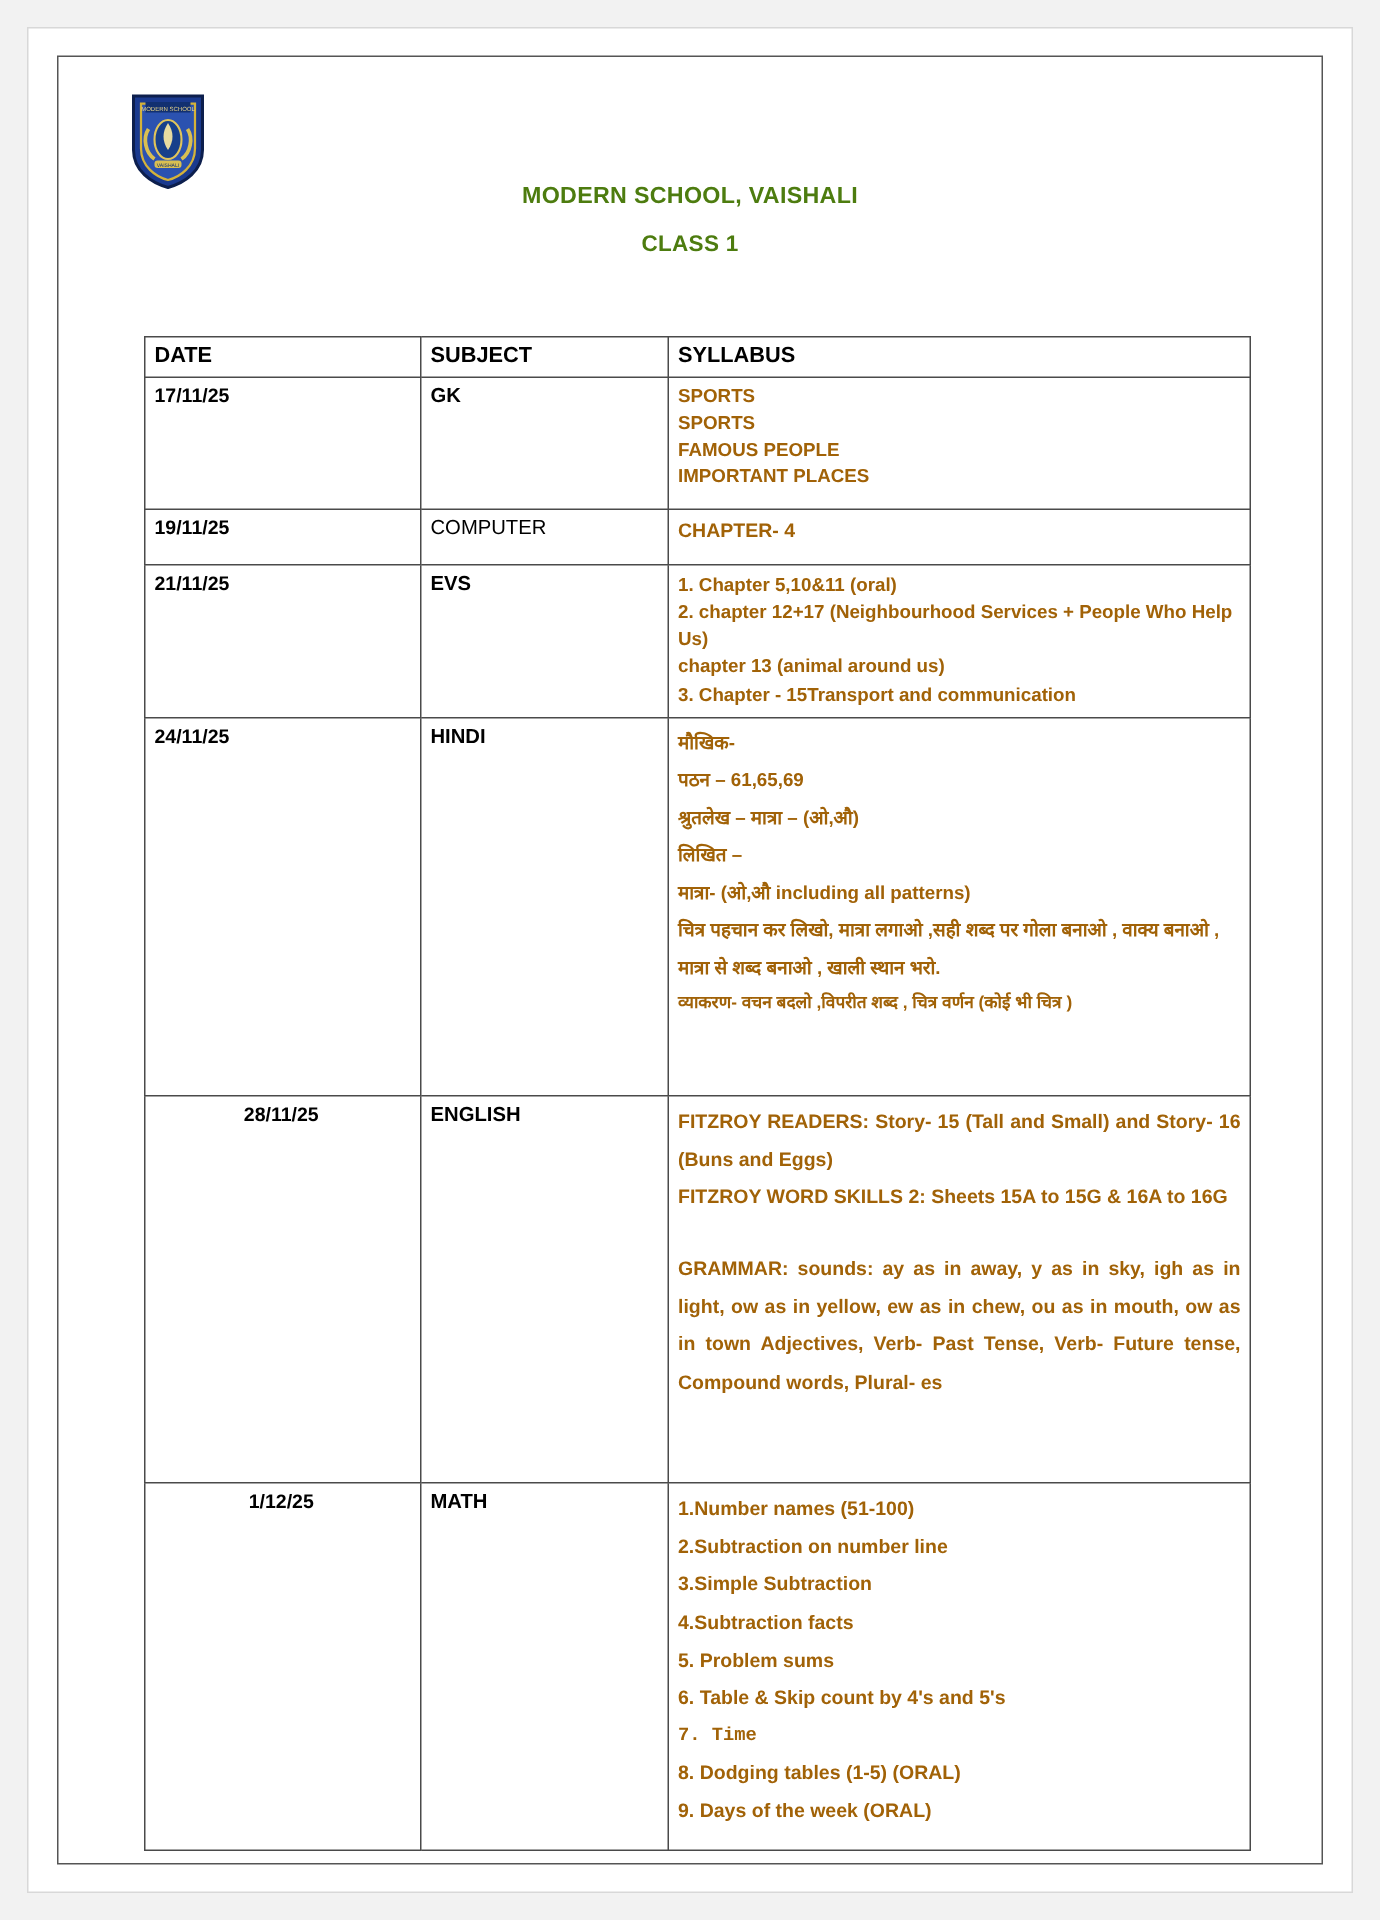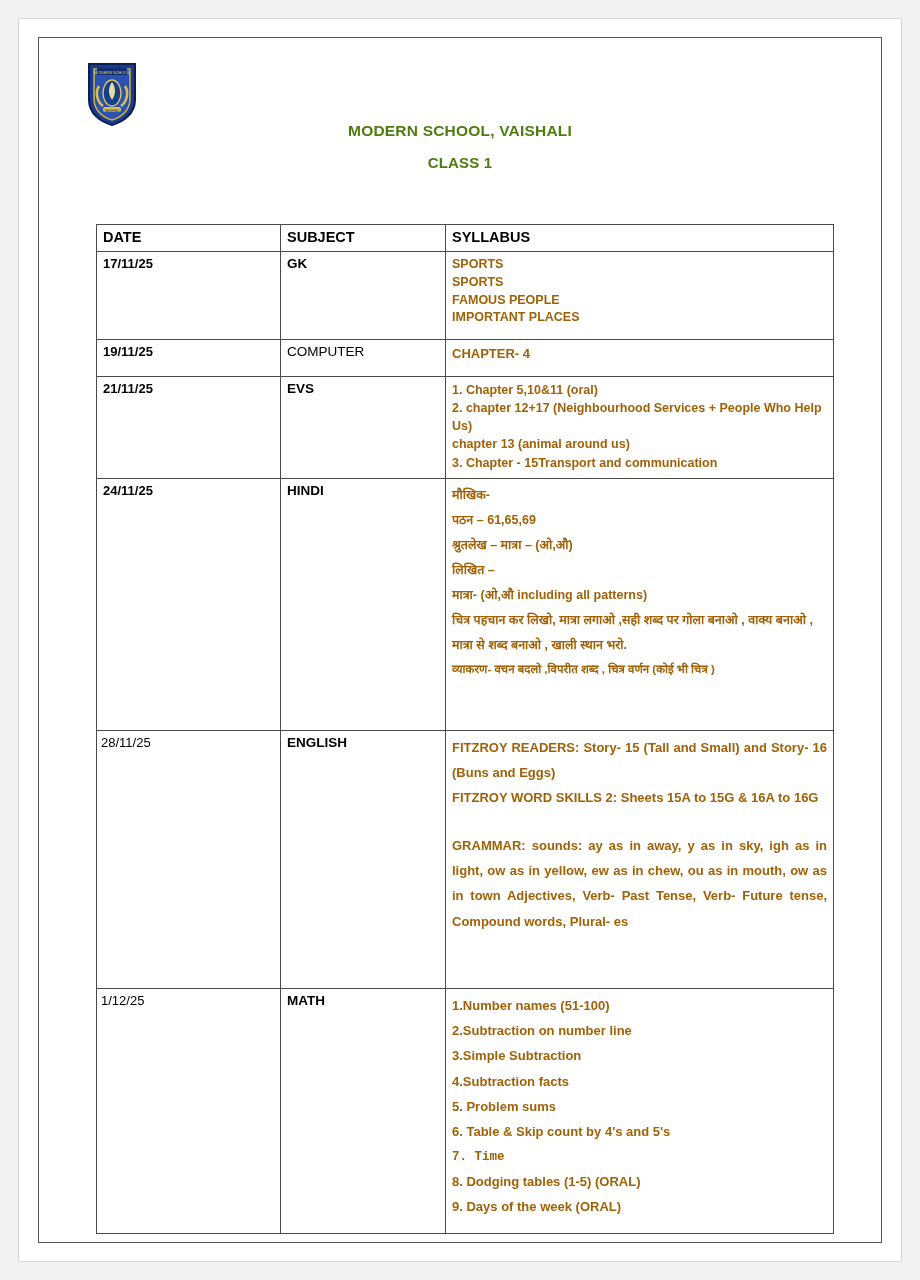"28/11/25" td.date.left { font-weight: normal -> bold; text-align: left -> center }
